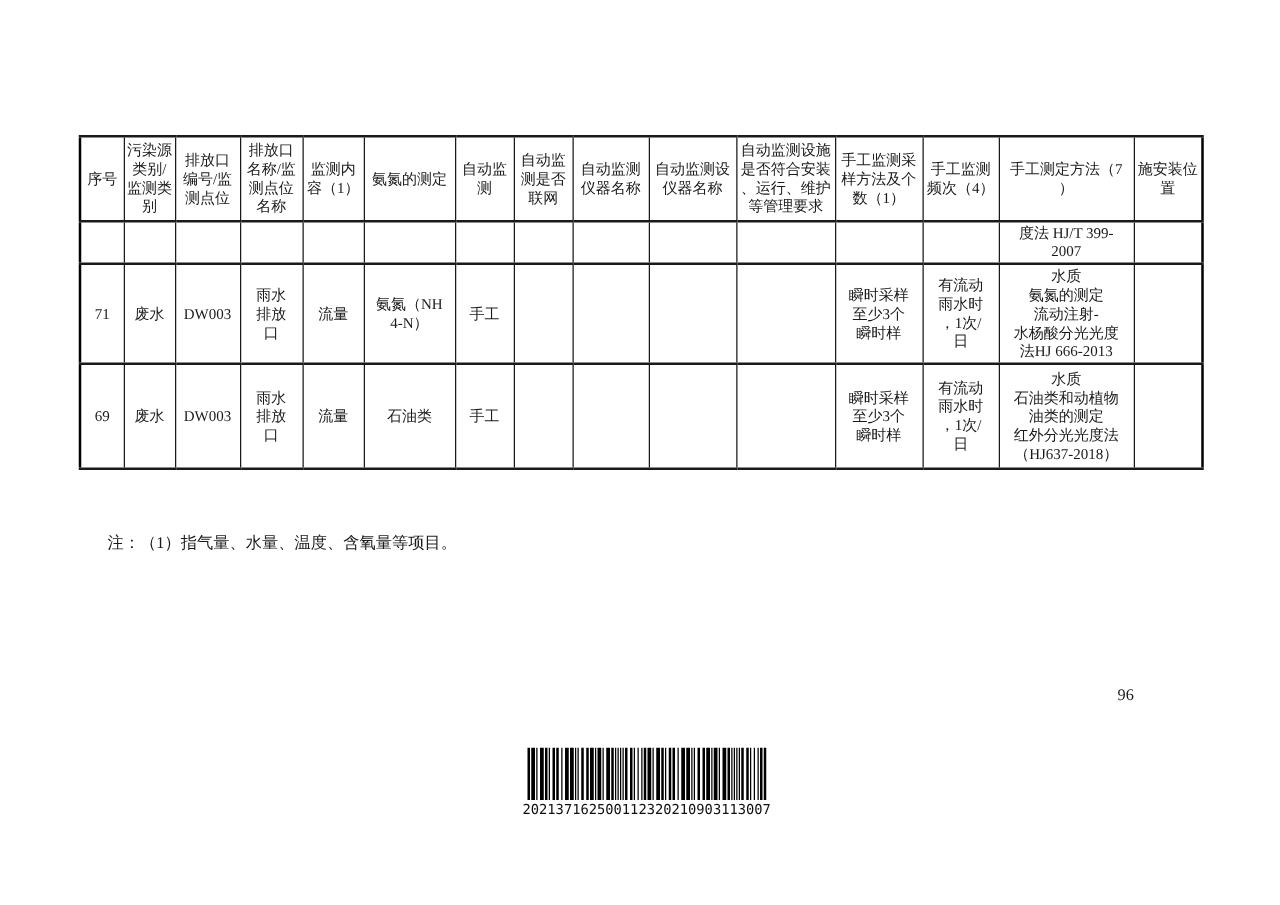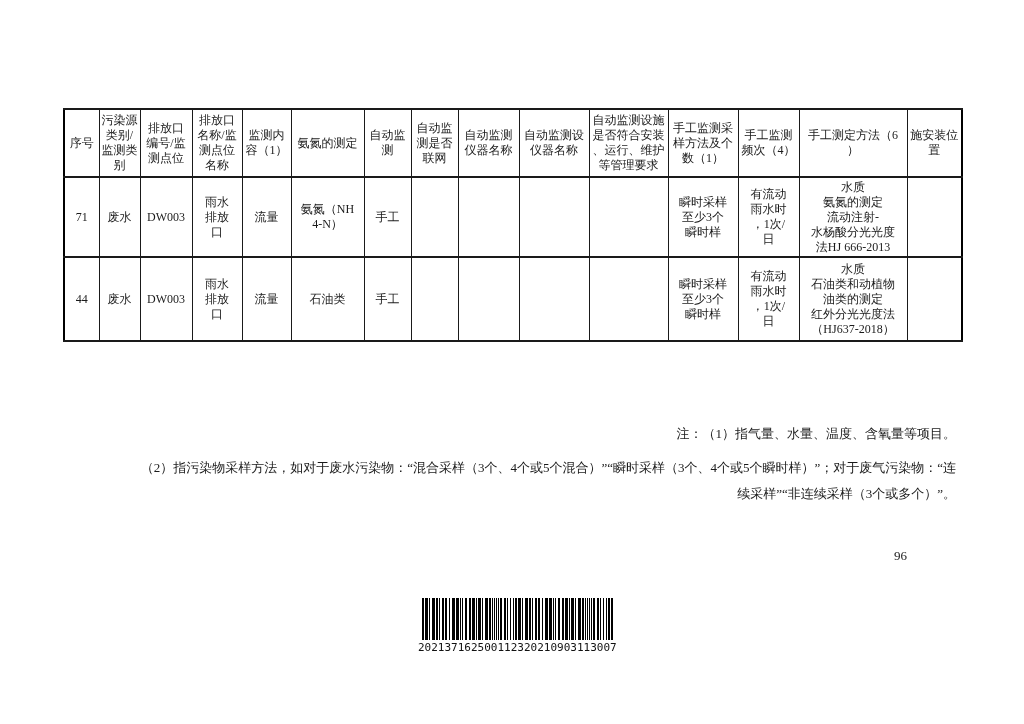"手工测定方法（6" th { text: 6 -> 7 }
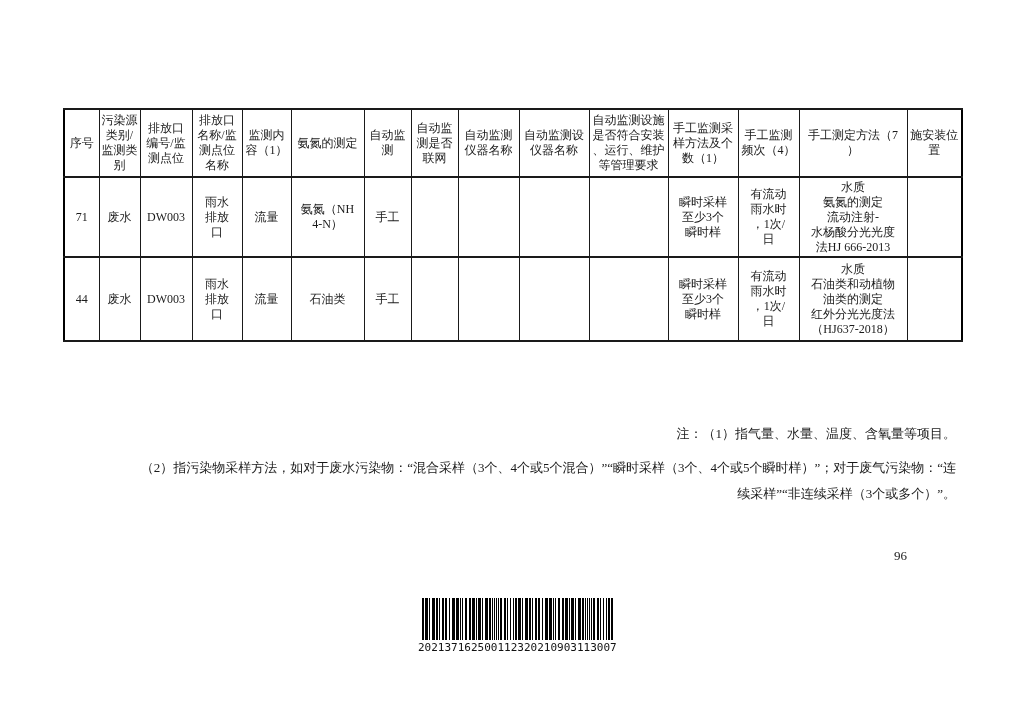"度法 HJ/T 399-" tr.carryover { html: none -> <tr> <td></td> <td></td> <td></td> <td></td> <td></td> <td></td> <td></td> <td></td> <td></td> <td></td> <td></td> <td></td> <td></td> <td>度法 HJ/T 399- 2007</td> <td></td> </tr> }
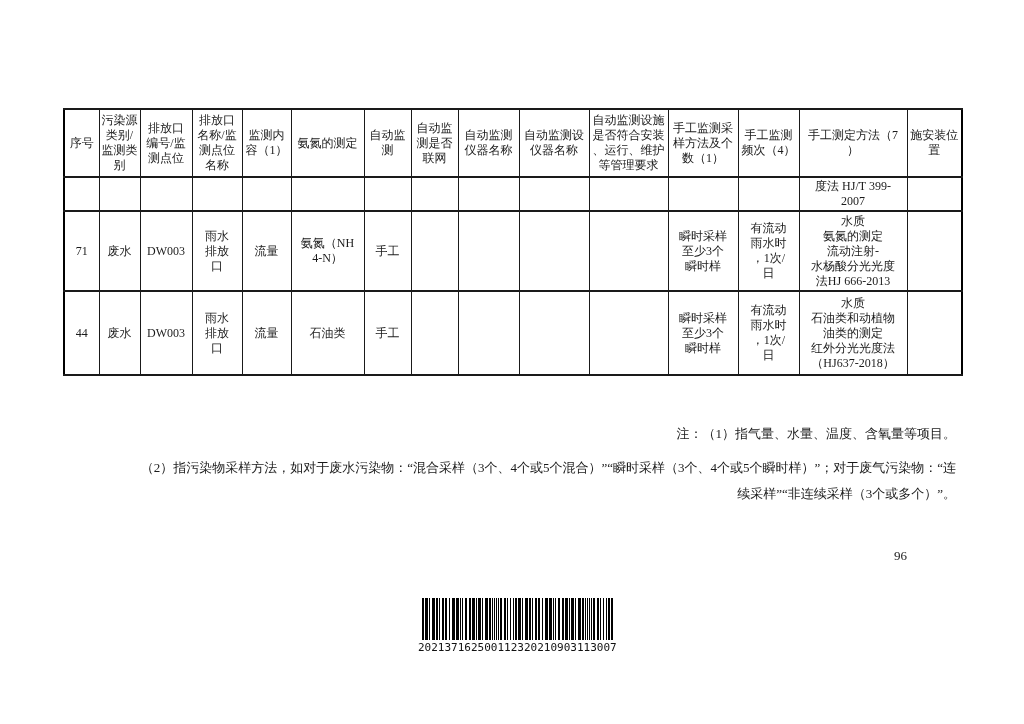"44" td { text: 44 -> 69 }
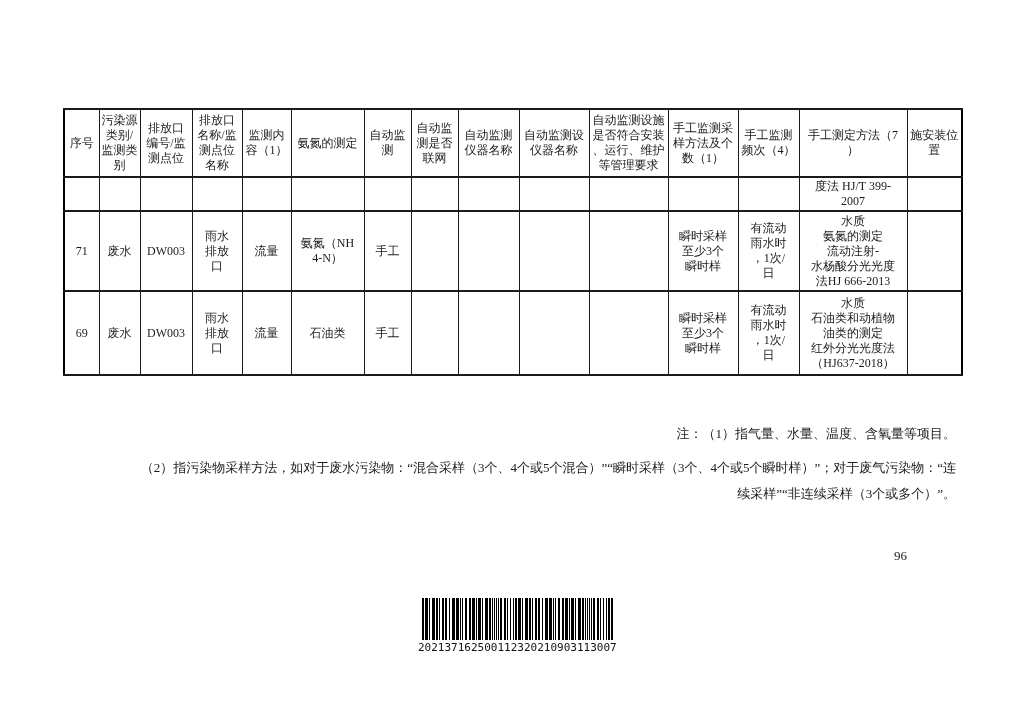"注：（1）指气量、水量、温度、含氧量等项目。" .note { text-align: right -> none }
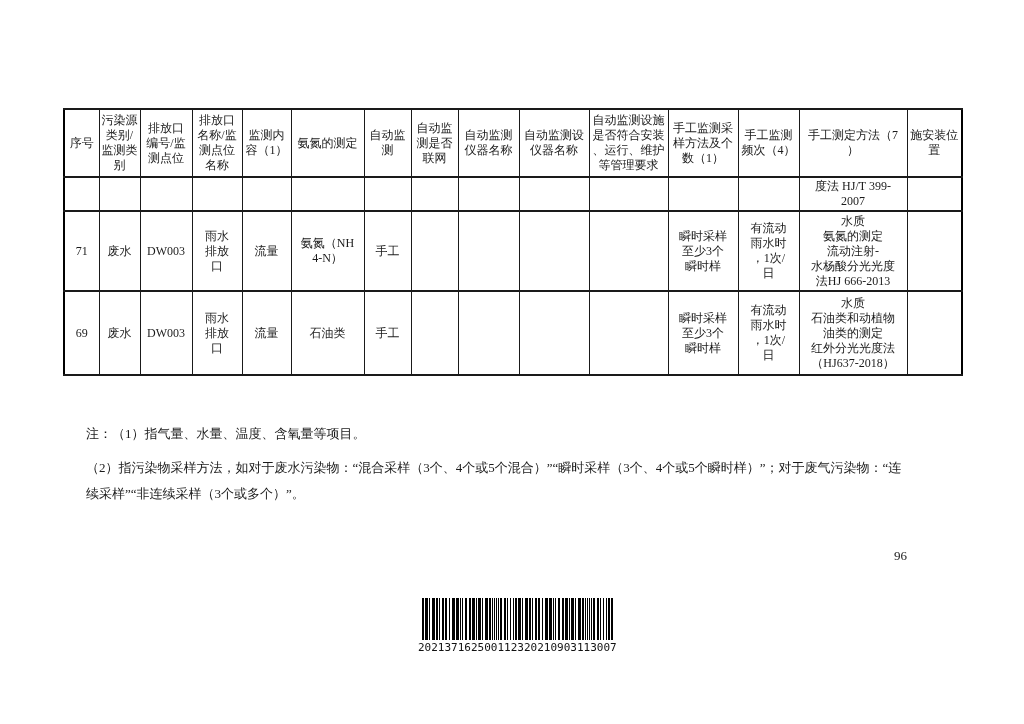"（2）指污染物采样方法，如对于废水污染物：“混合采样（3个、4个或5个混合）”“" div.note { html: <div>（2）指污染物采样方法，如对于废水污染物：“混合采样（3个、4个或5个混合）”“瞬时采样（3个、4个或5个瞬时样）”；对于废气污染物：“连 续采样”“非连续采样（3个或多个）”。</div> -> none }
